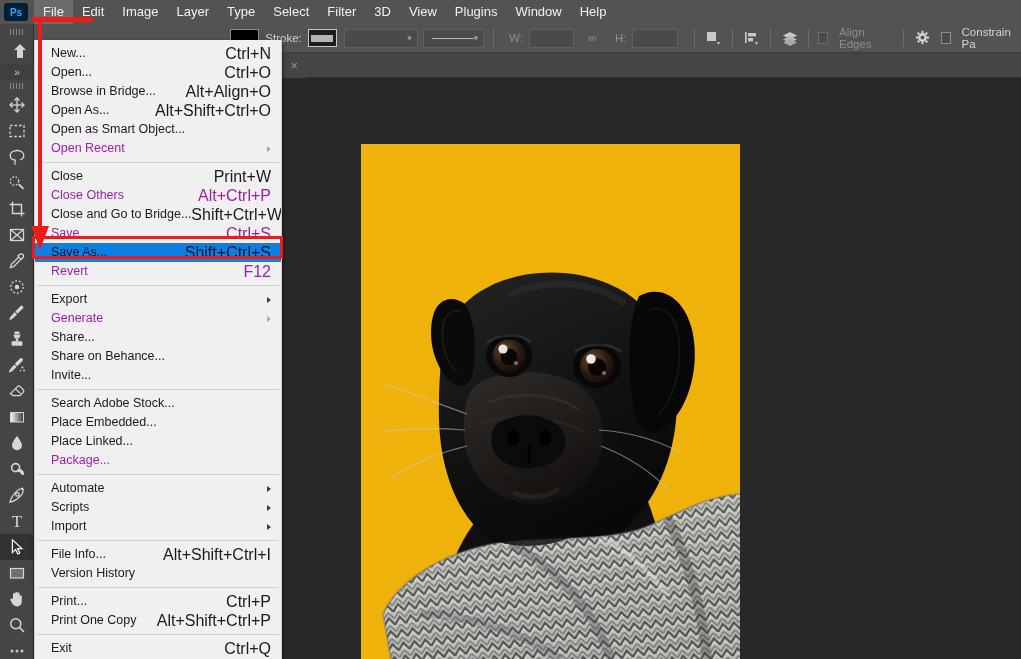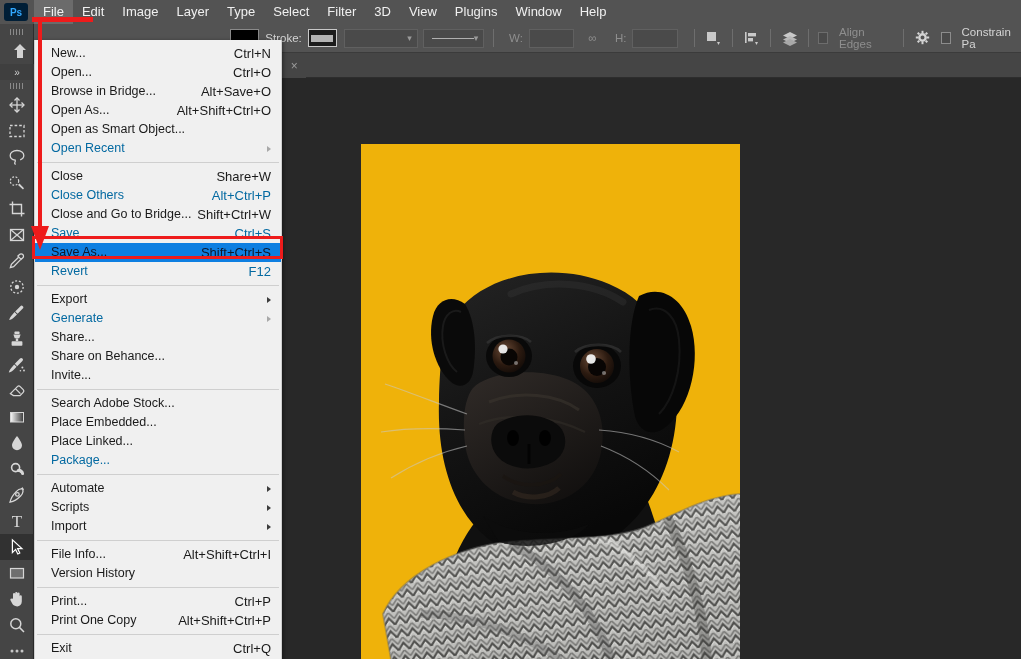"Ctrl+N" .mrow .key { font-size: 13px -> 16px }
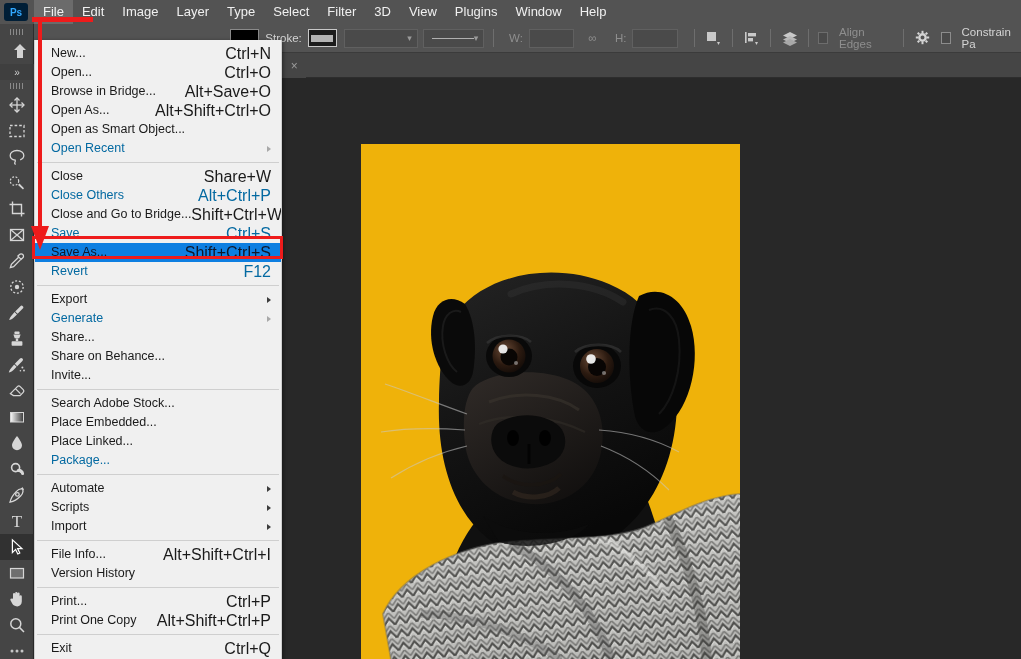"Alt+Save+O" span.key { text: Alt+Save+O -> Alt+Align+O }
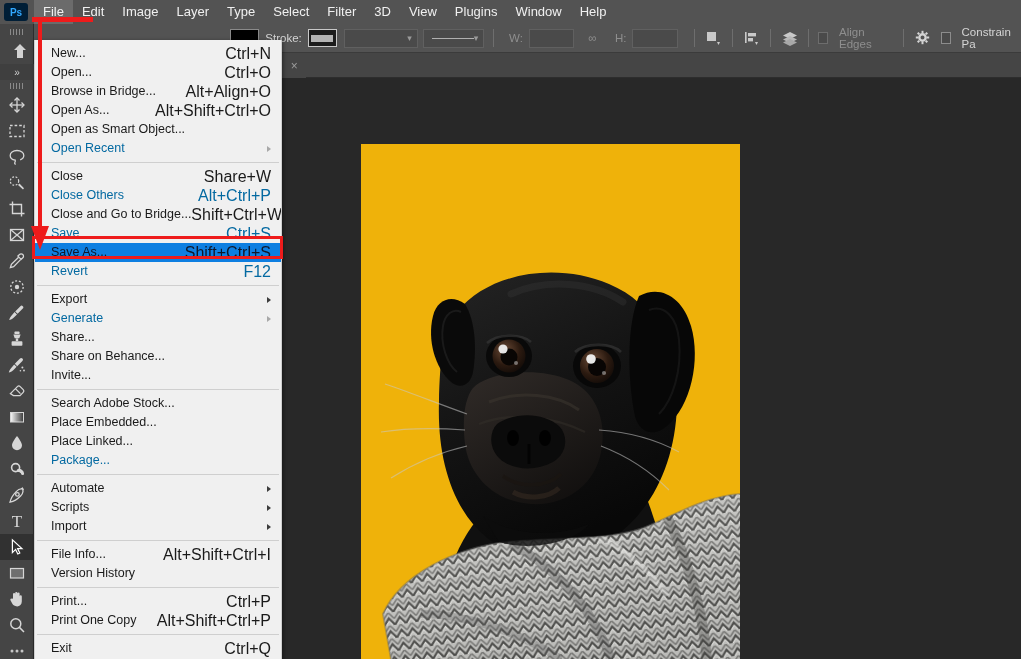"Open Recent" .mrow.disabled .lbl, .mrow.disabled .key { color: #0369a1 -> #a21caf }
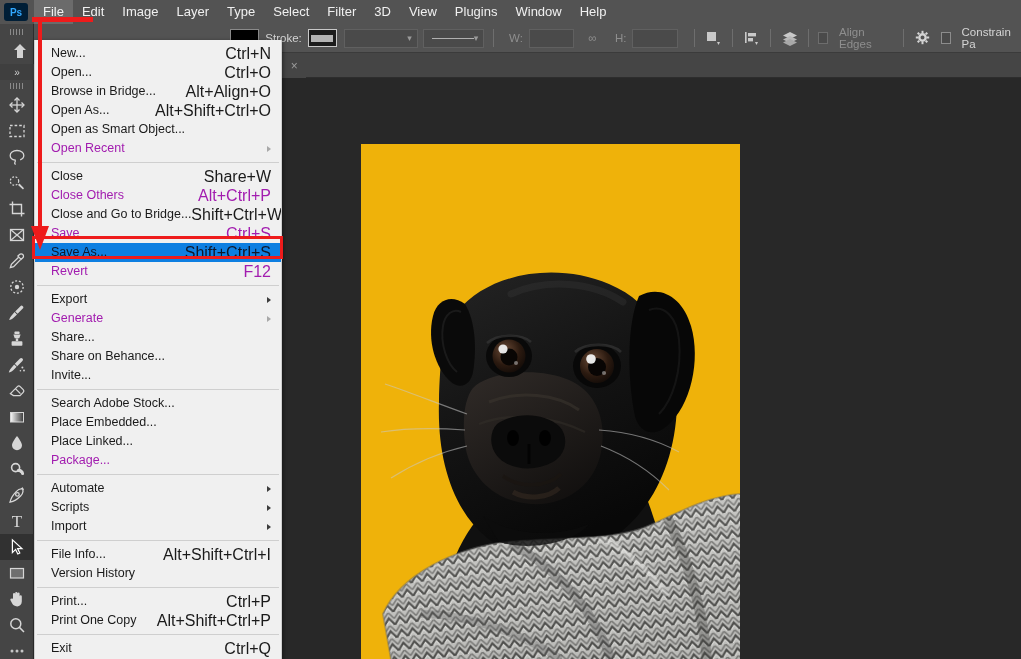"Share+W" span.key { text: Share+W -> Print+W }
